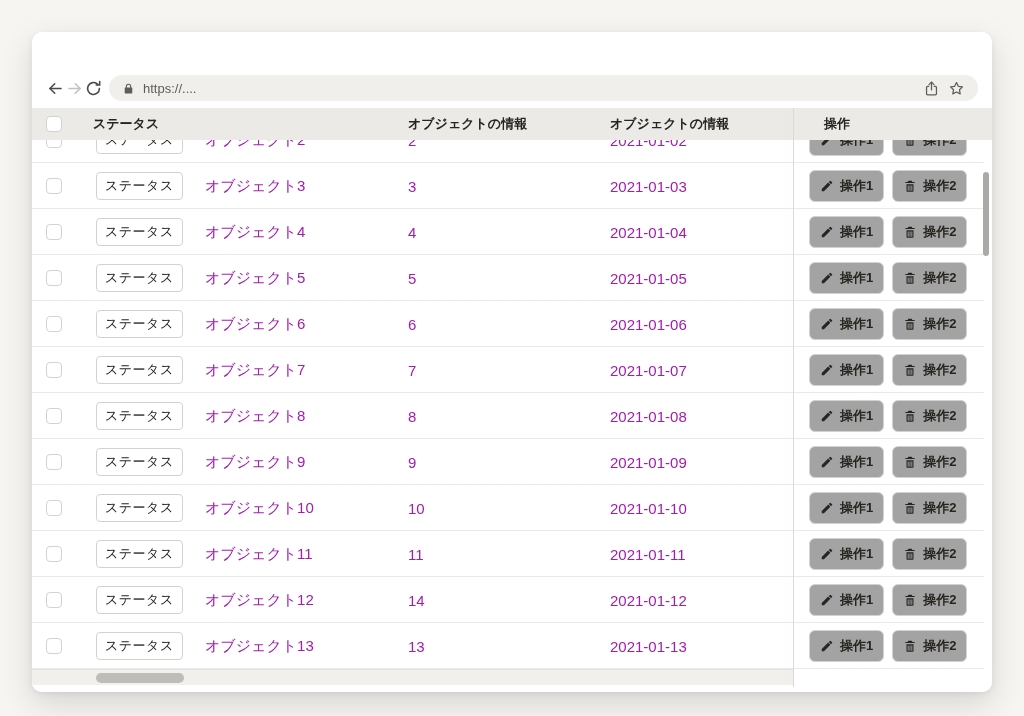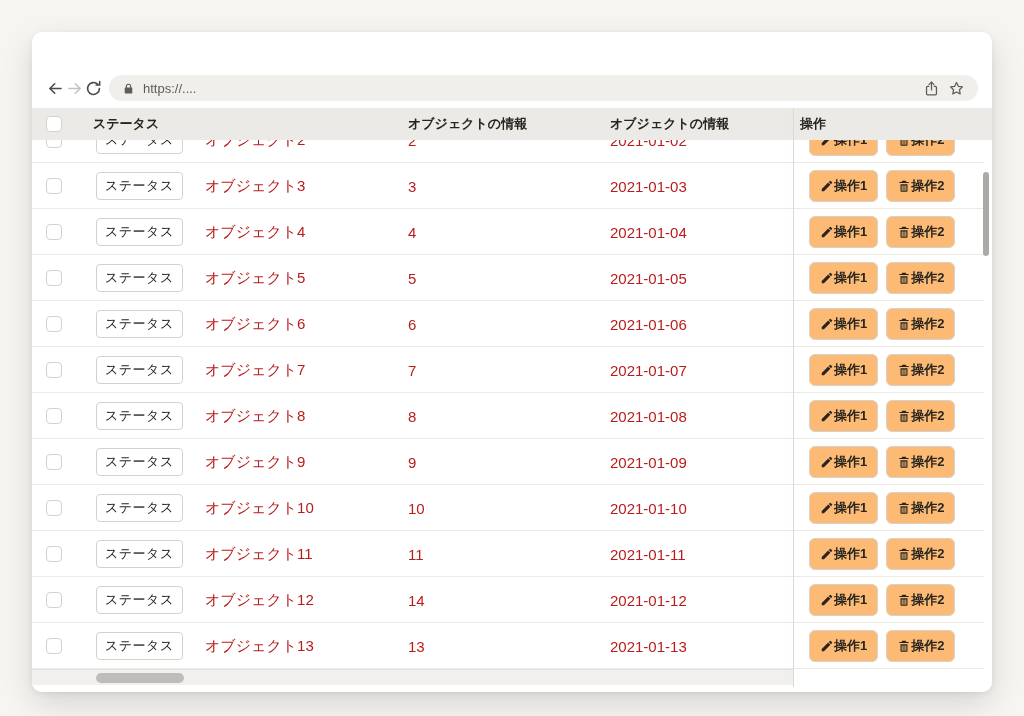"操作" .th-actions { left: 768px -> 792px }
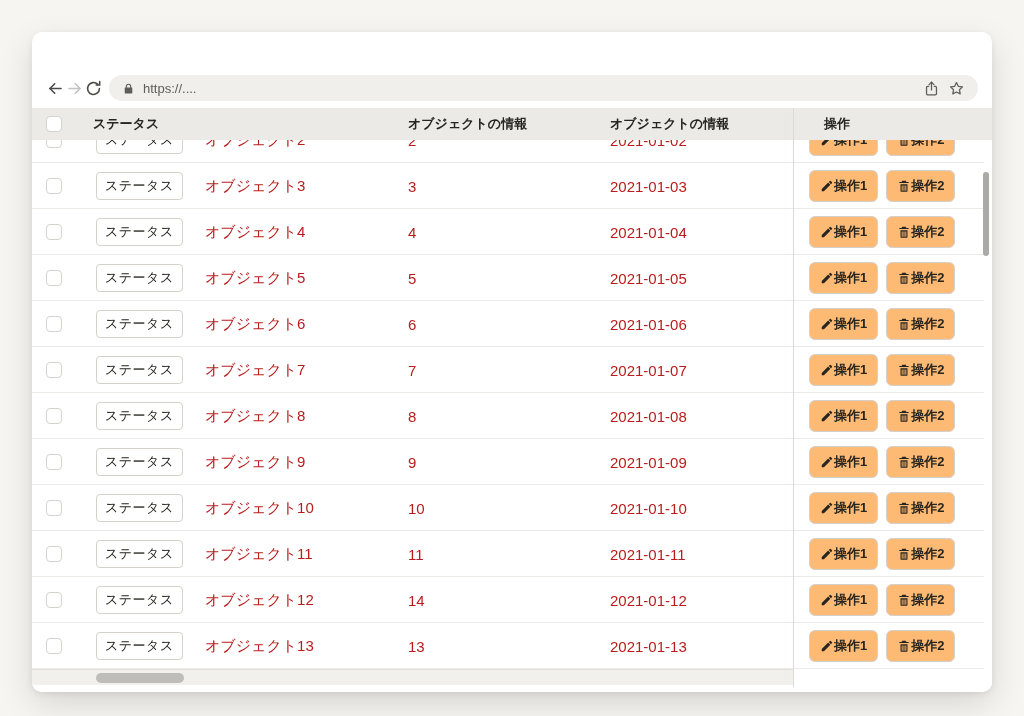"オブジェクト3" .cell { color: #b91c1c -> #a21caf }
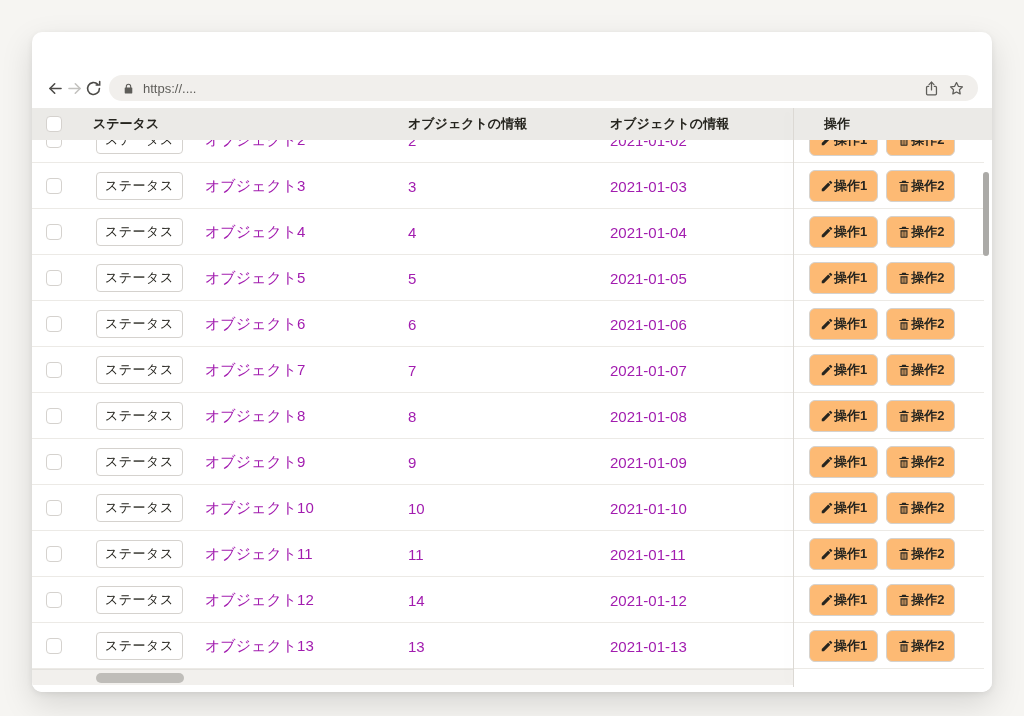"操作1" .btn { background: #fdba74 -> #a3a3a3; gap: none -> 6px }
